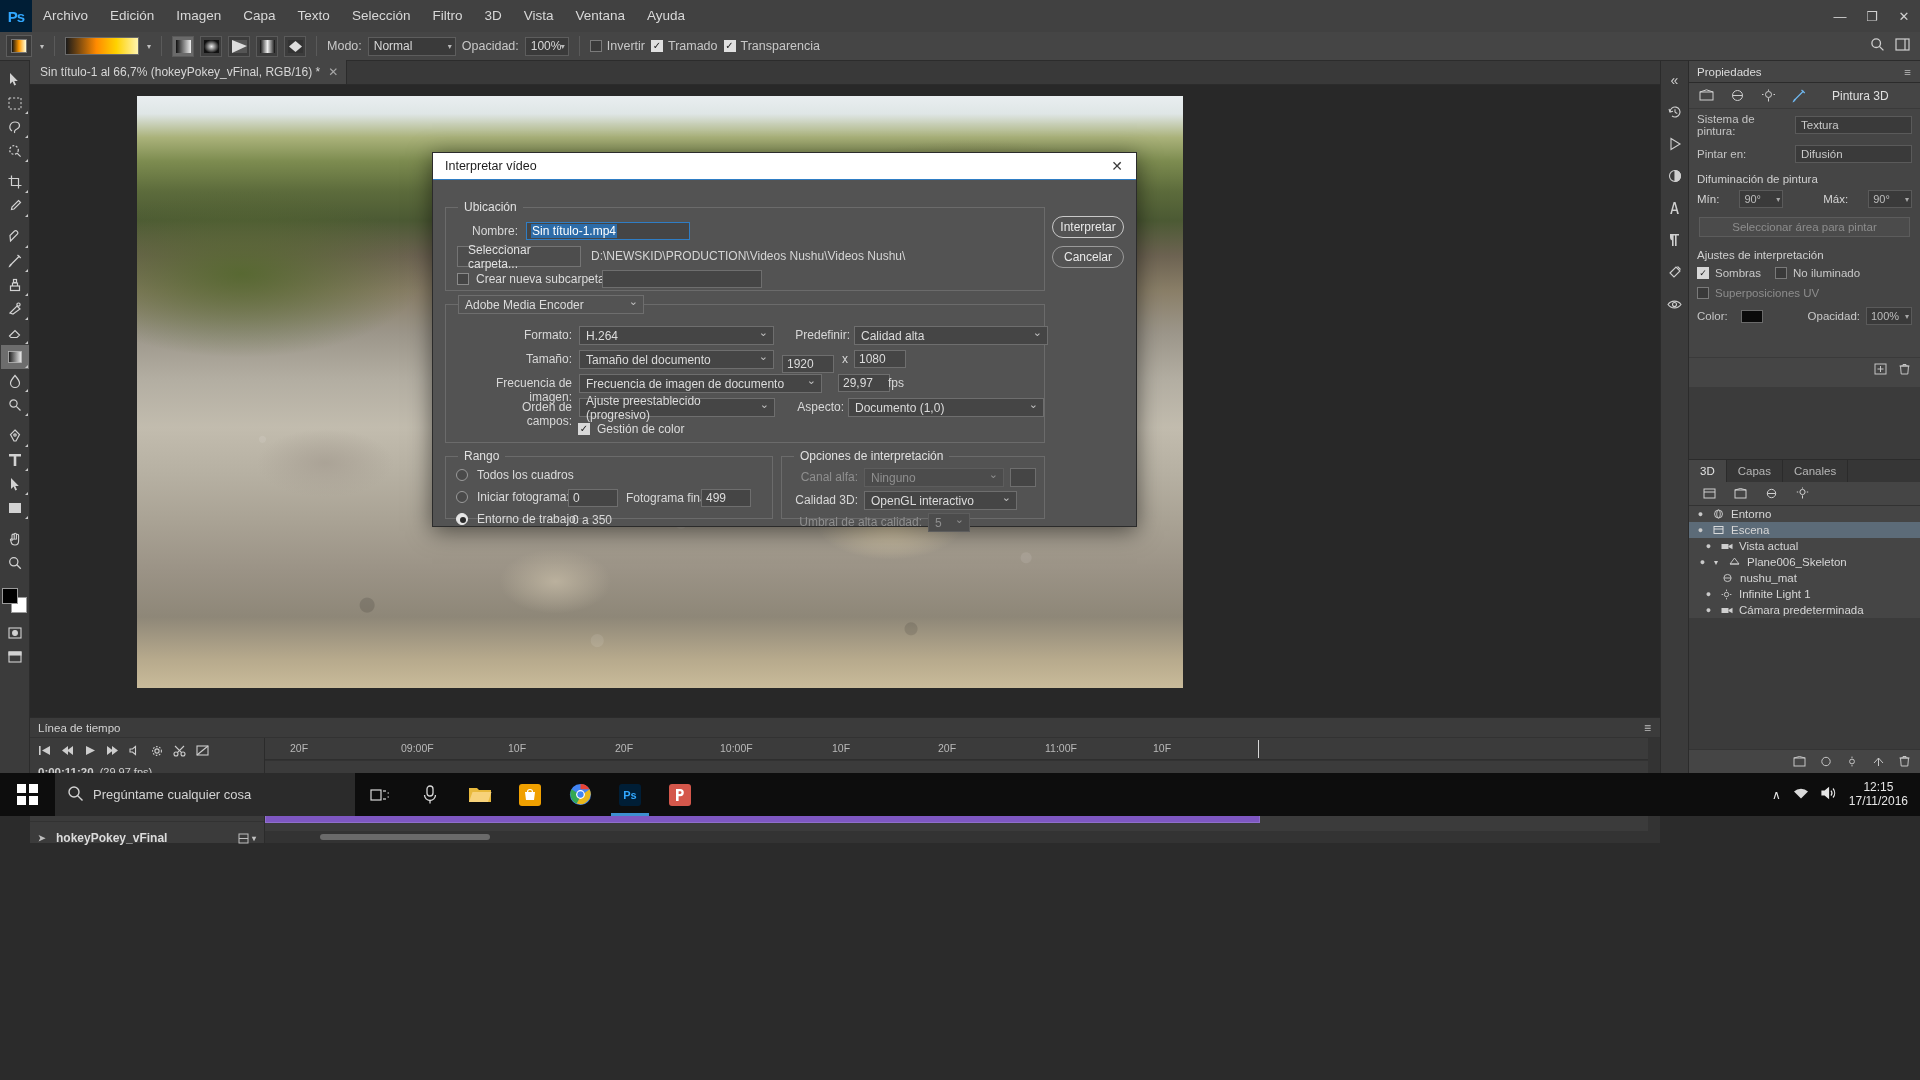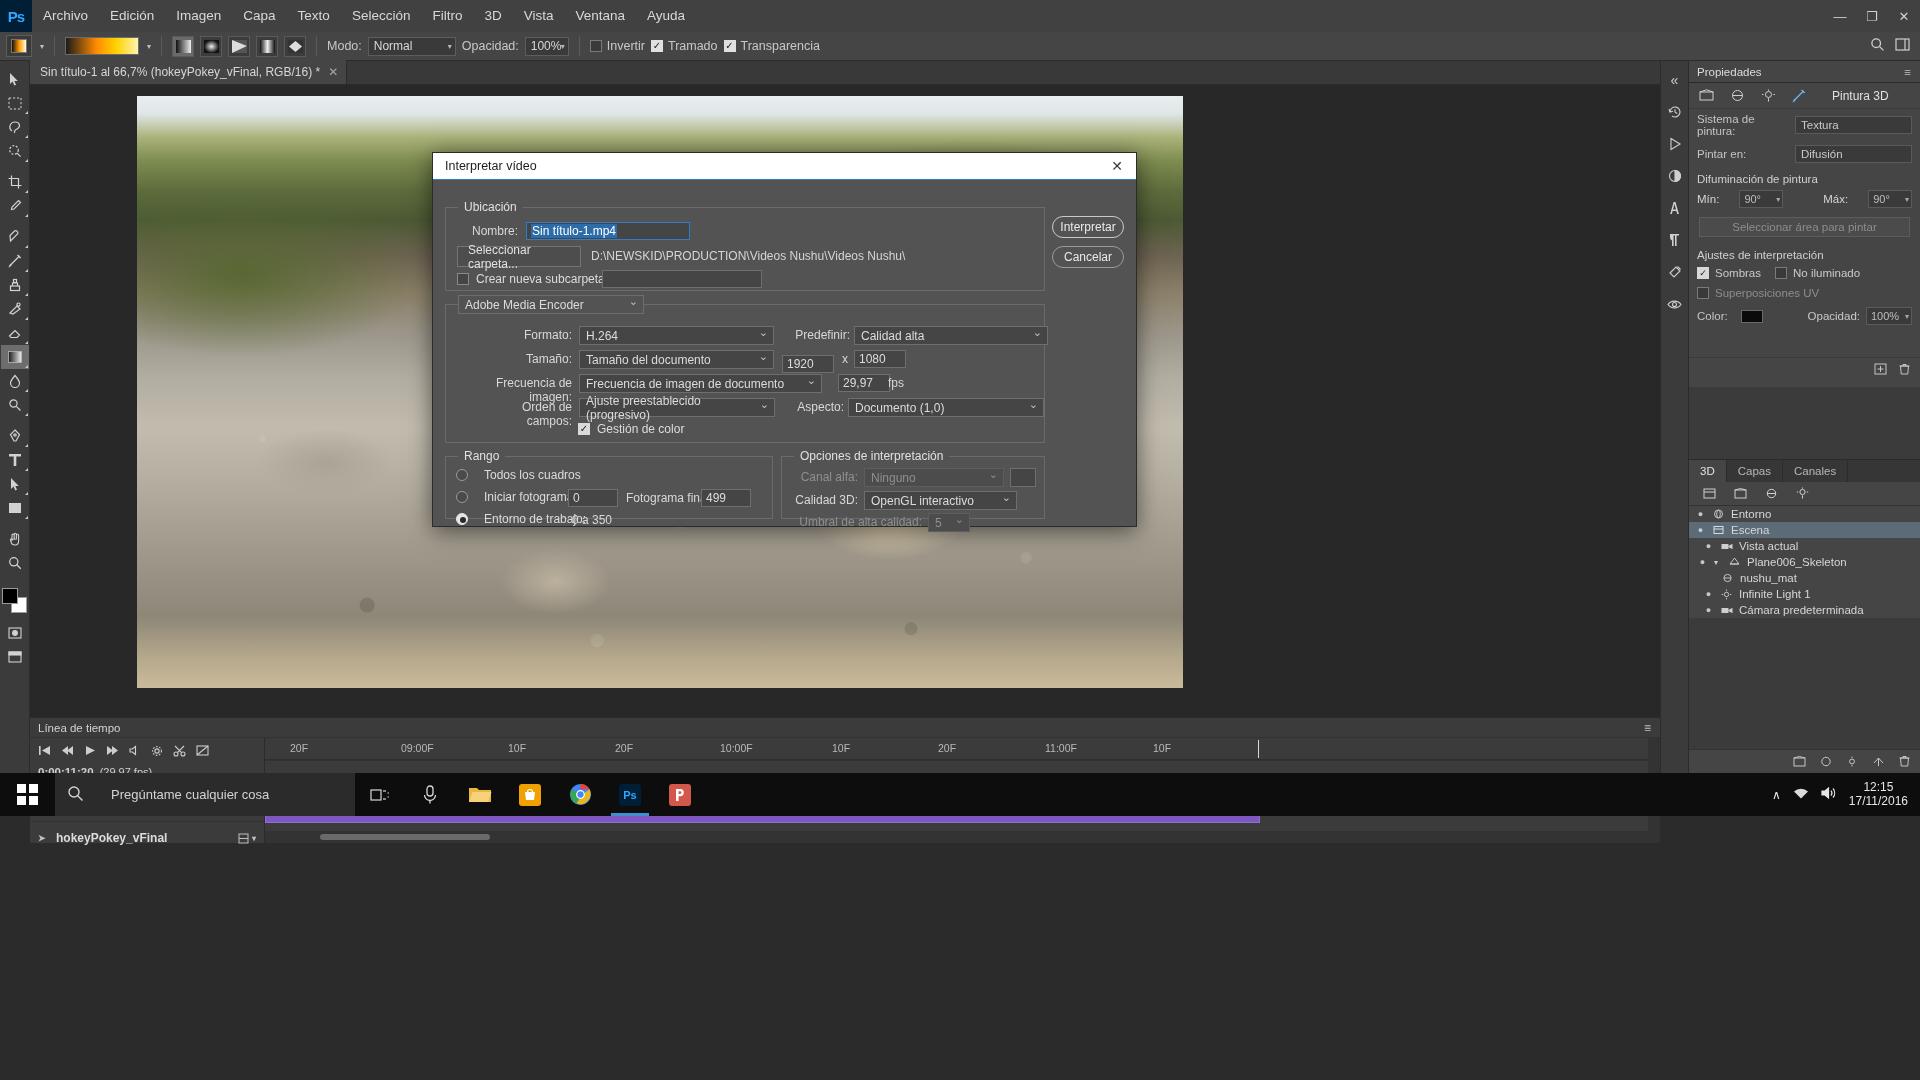"Todos los cuadros" .f-radiorow { gap: 16px -> 9px }
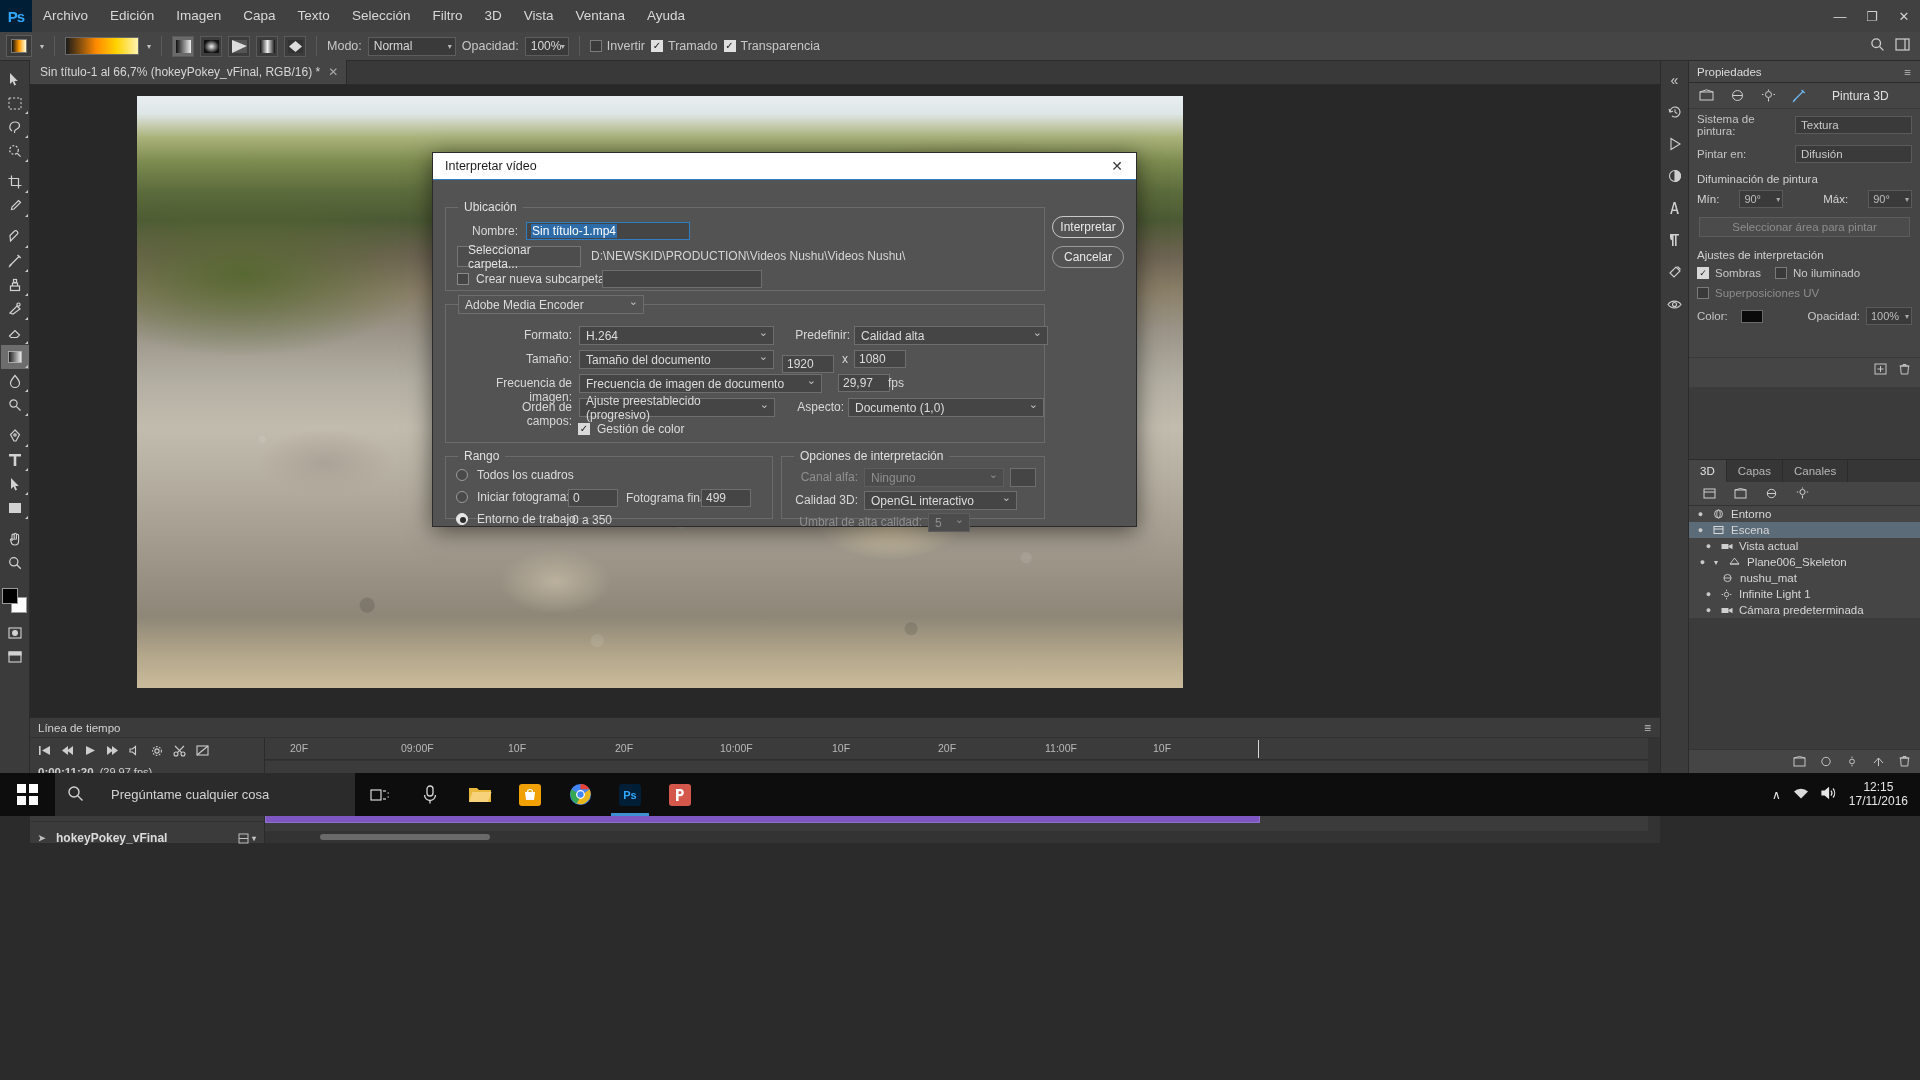"Pregúntame cualquier cosa" .searchbox { gap: 27px -> 9px }
